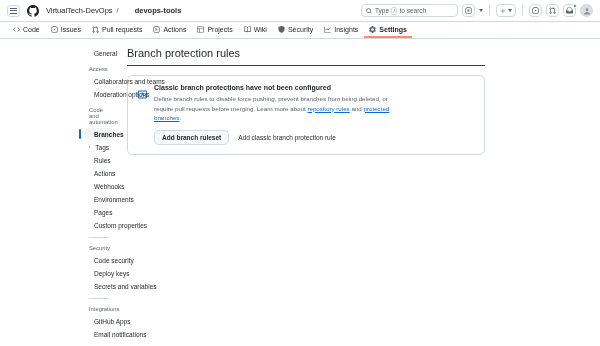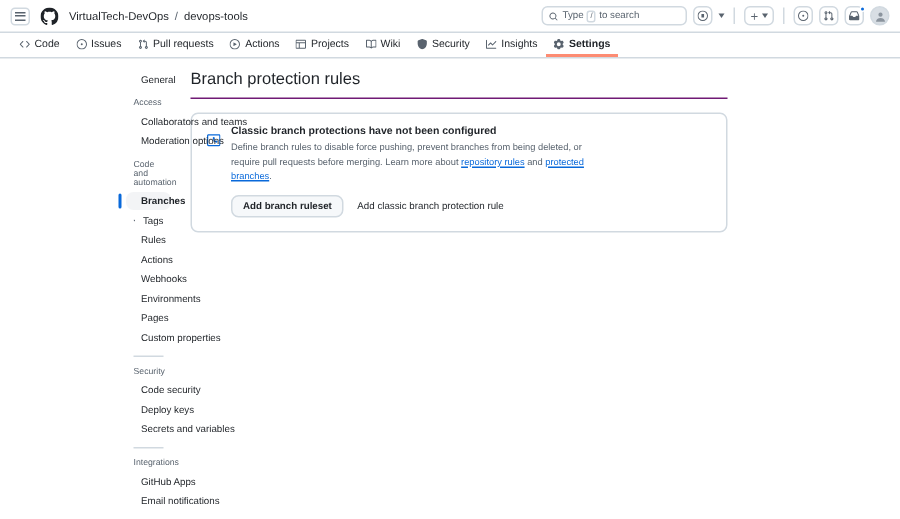"devops-tools" .bc-repo { font-weight: normal -> bold; margin-left: none -> 12px }
